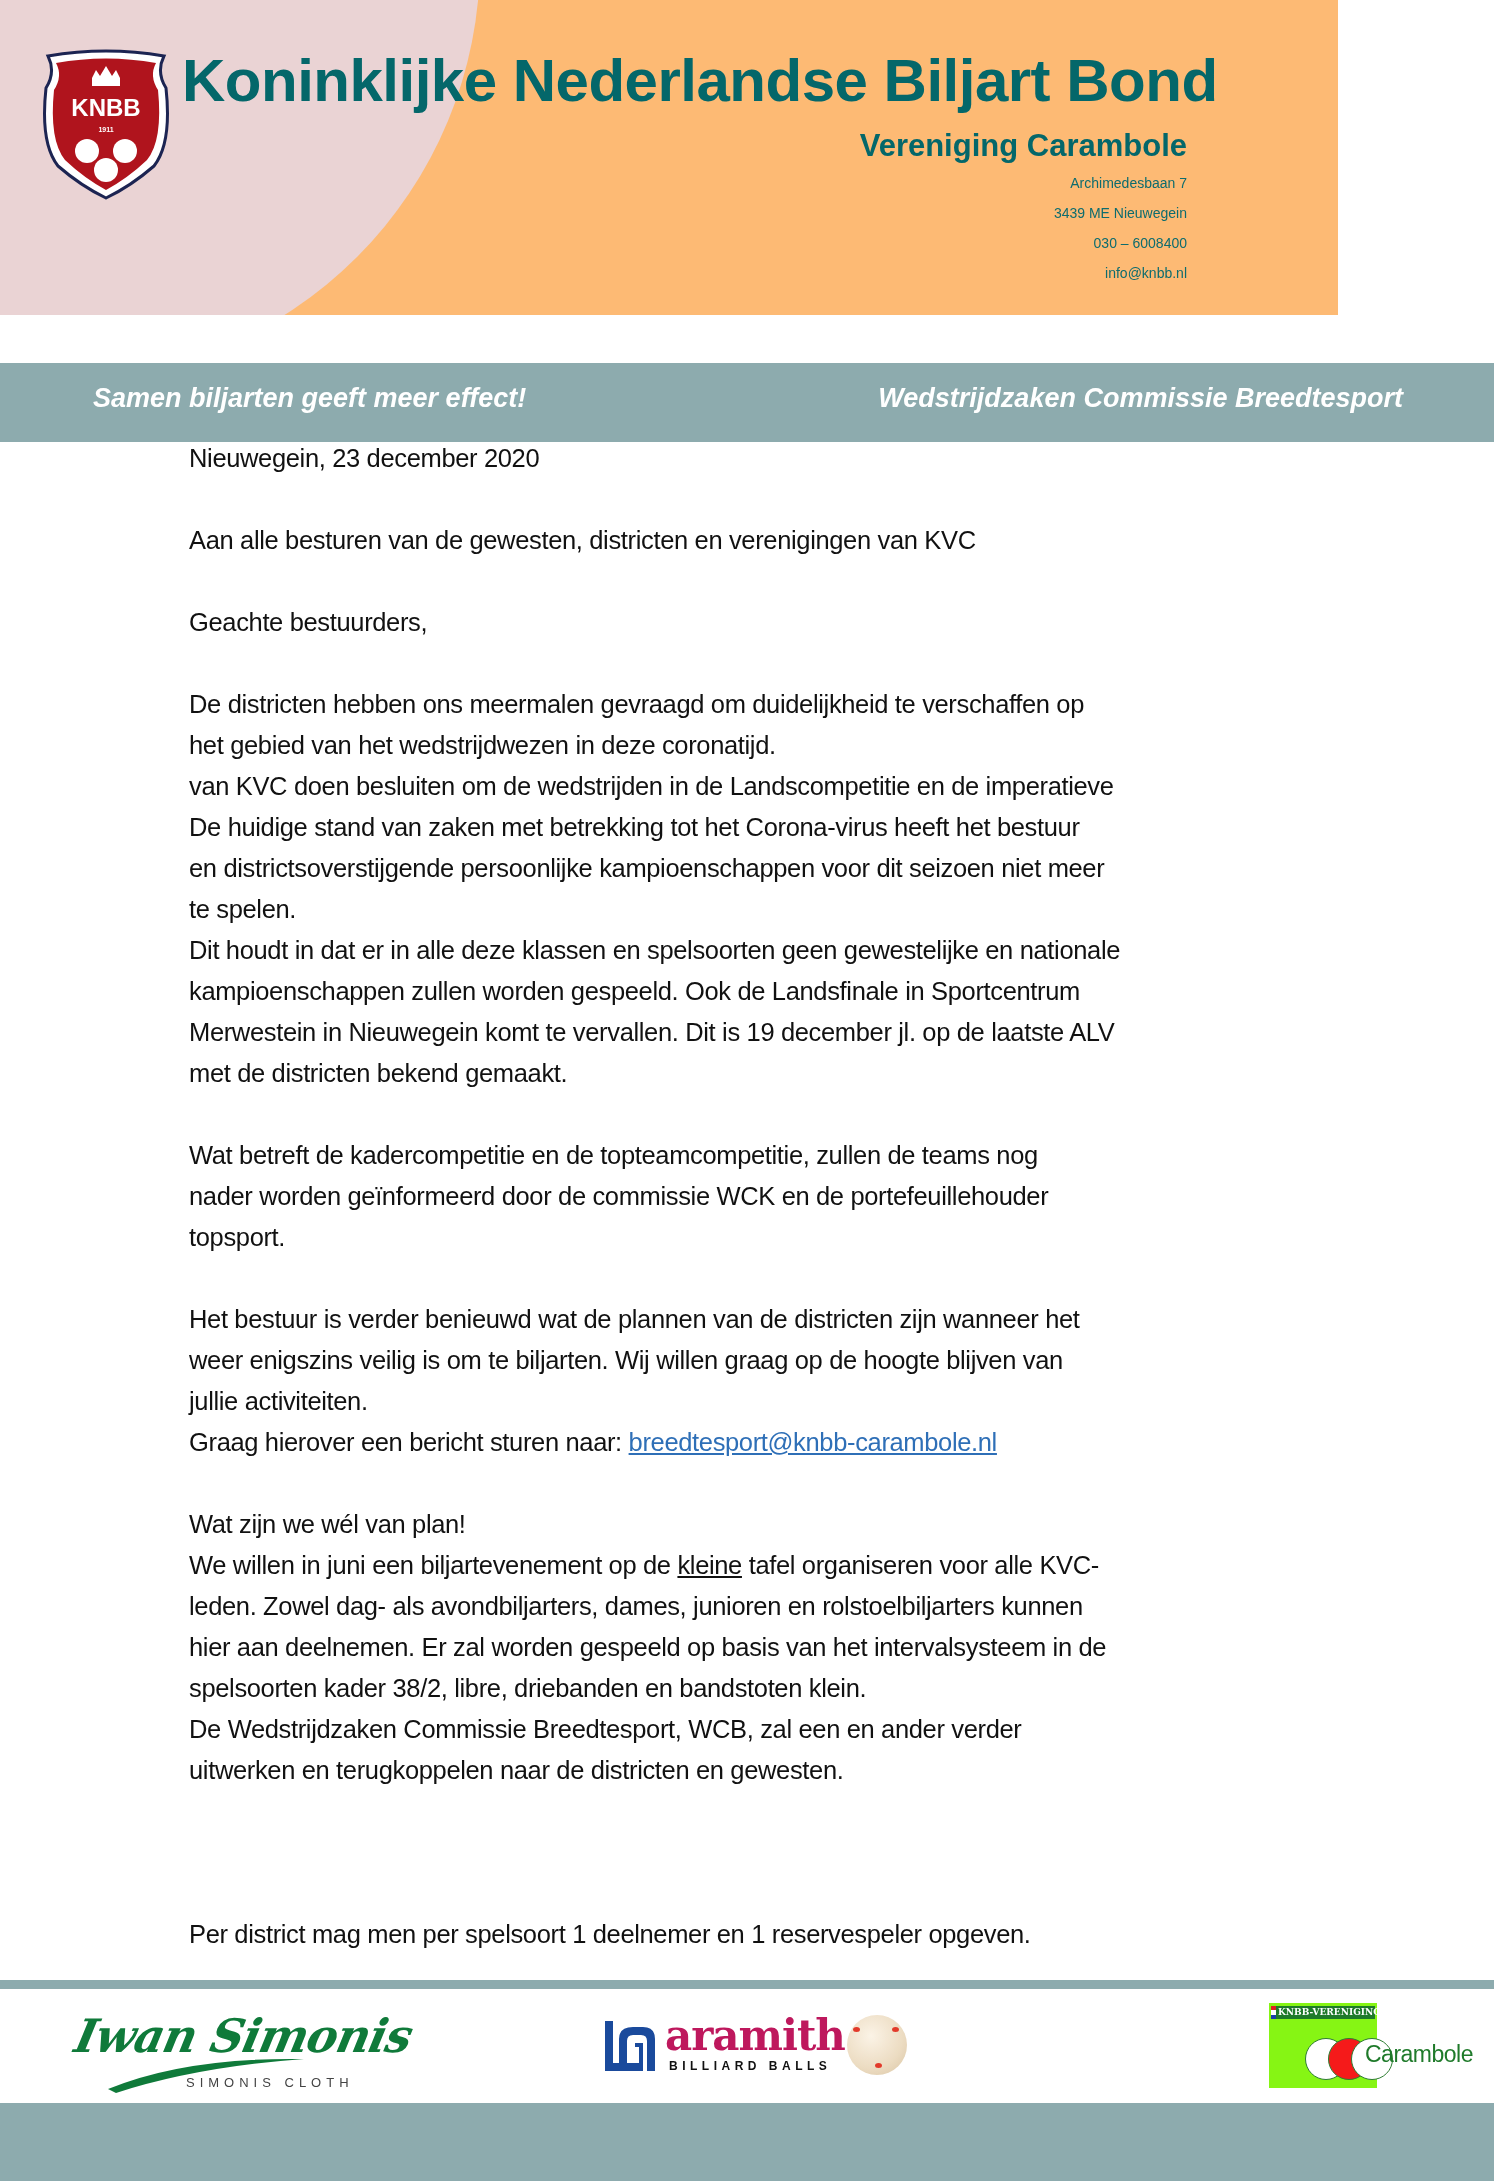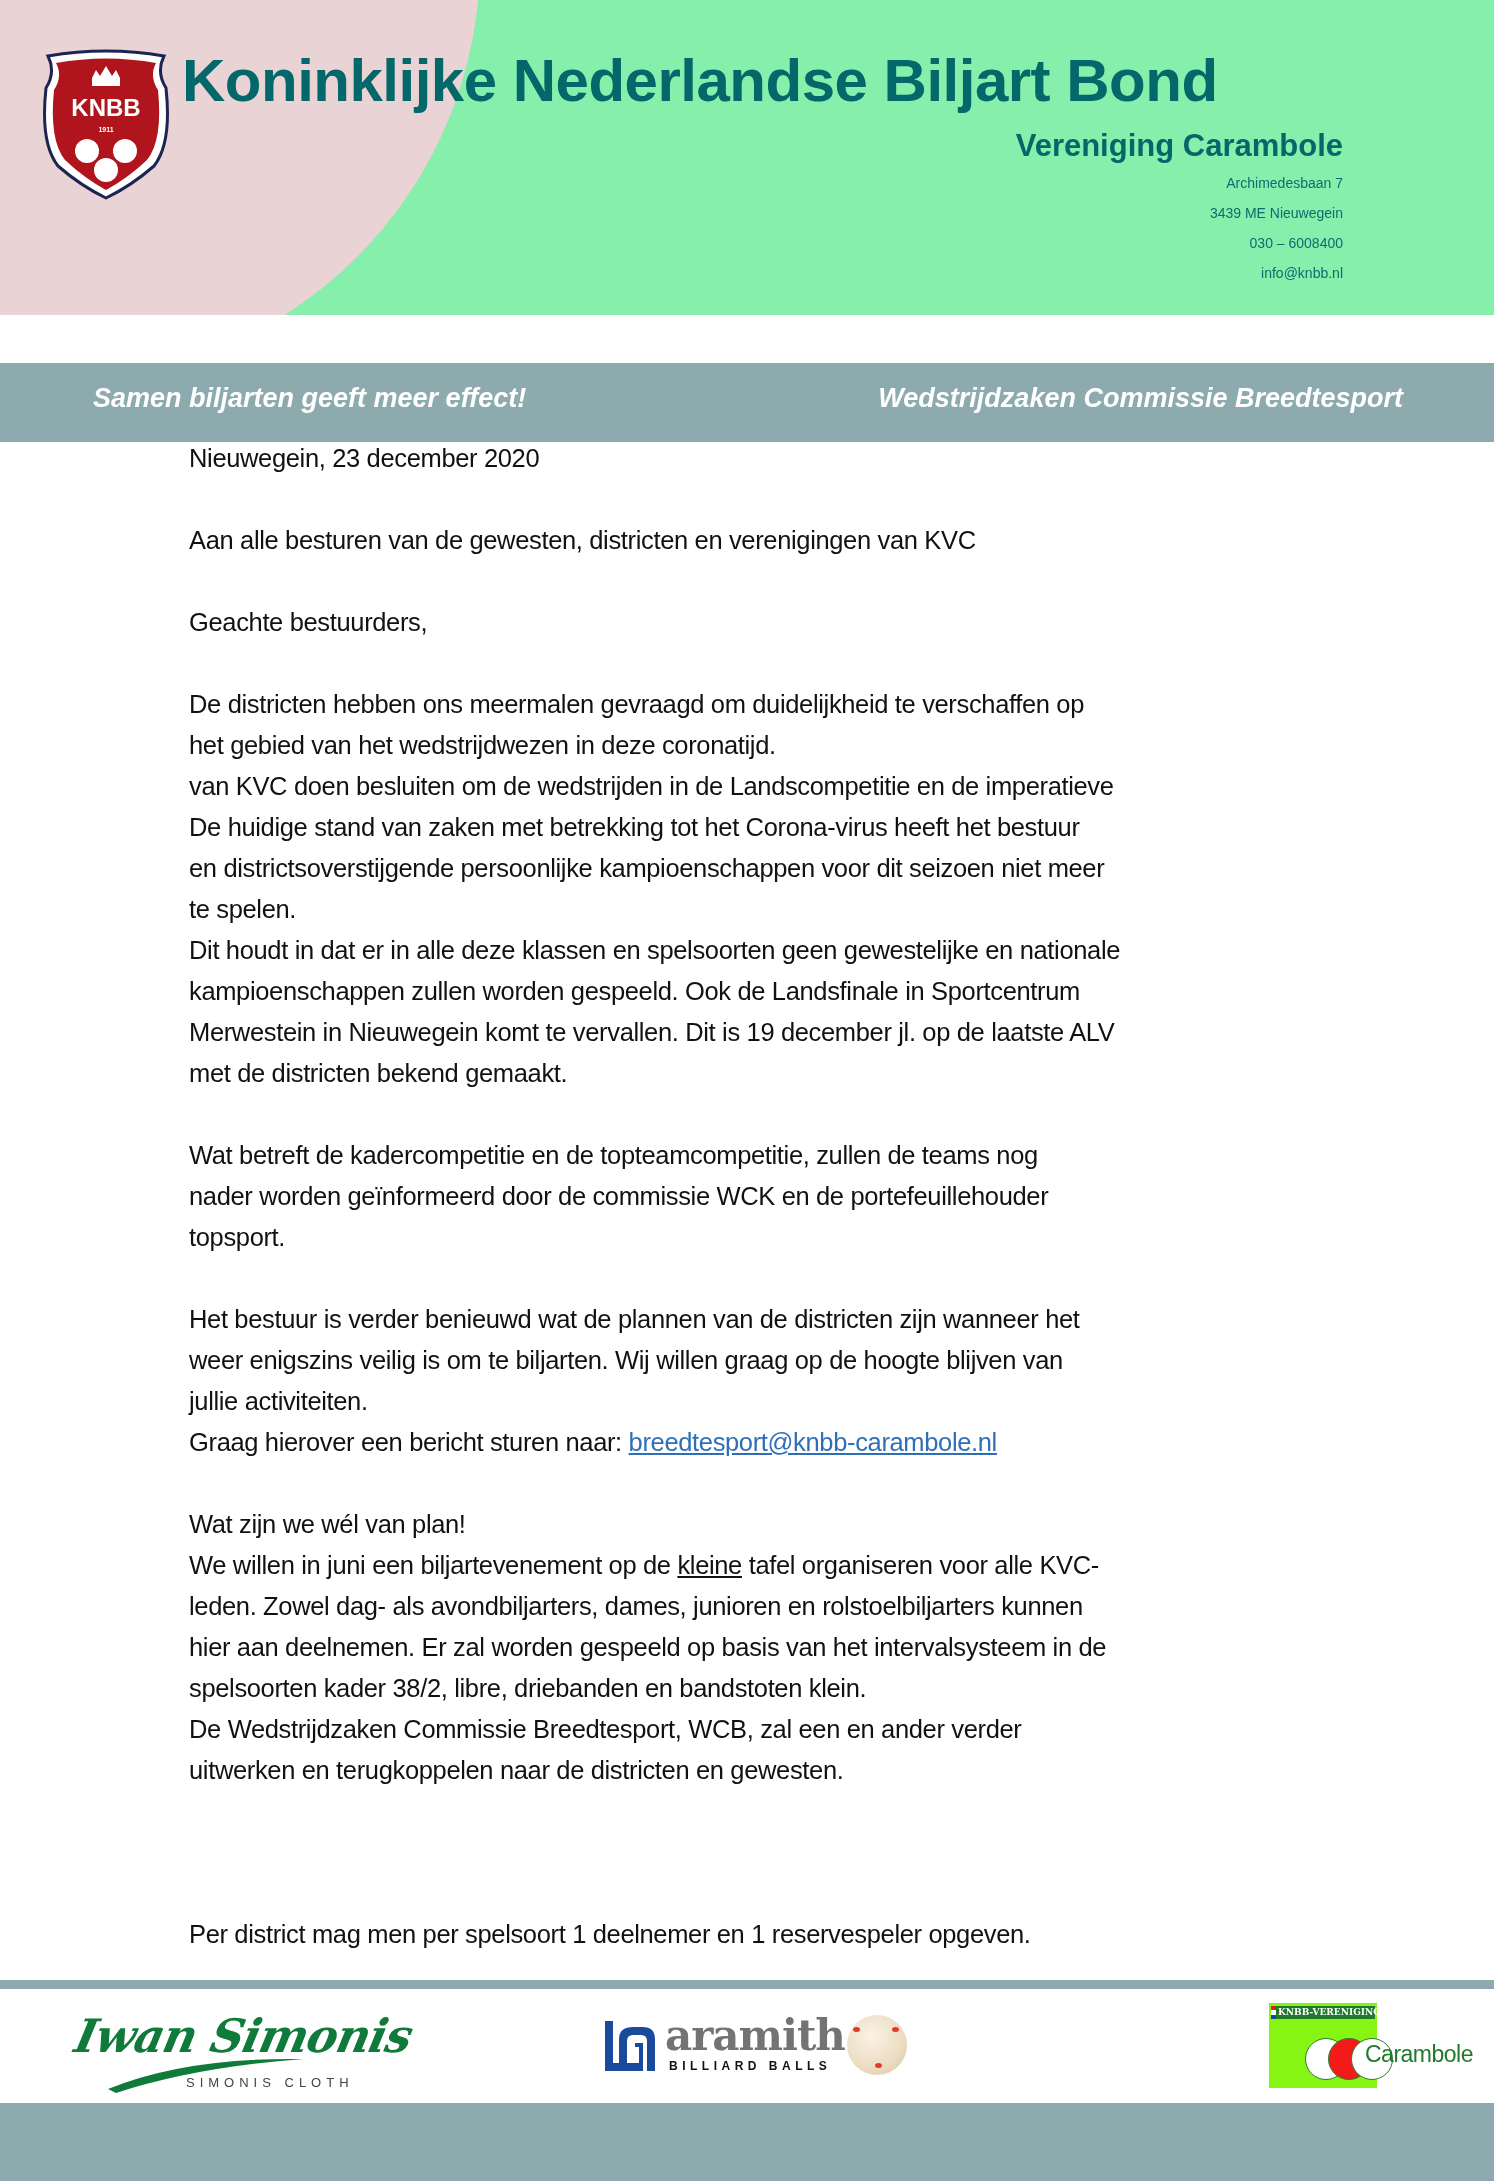"KNBB" .header { background: #86efac -> #fdba74; width: 1494px -> 1338px }
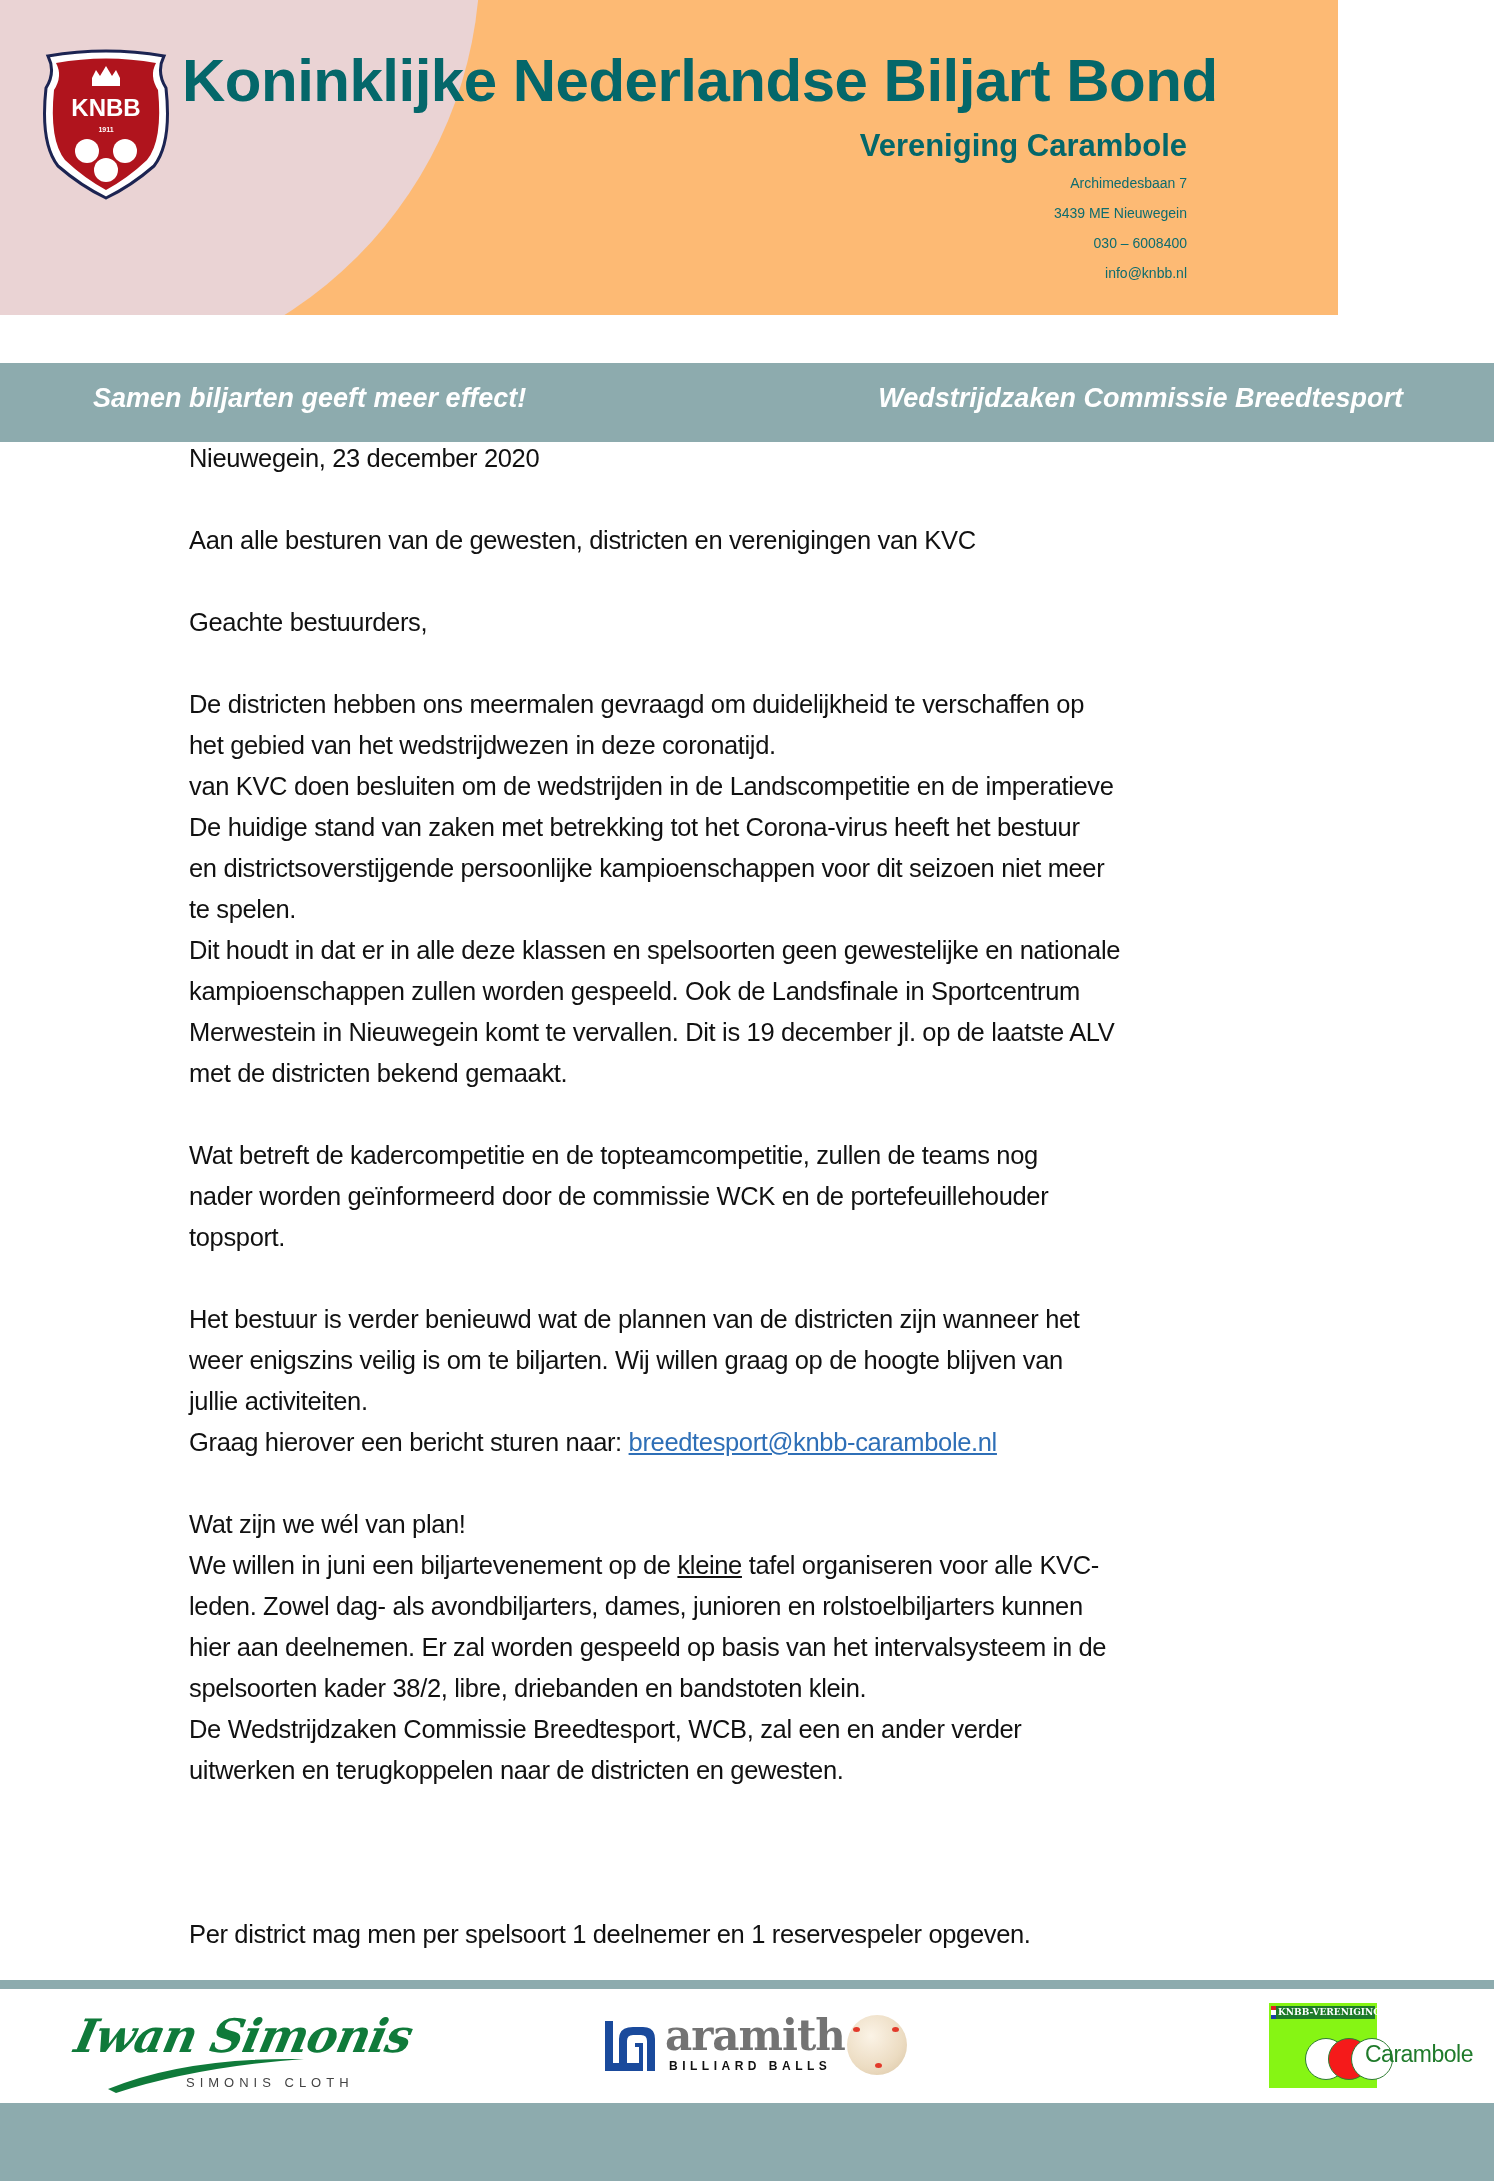"aramith" .aramith-word { color: #737373 -> #be185d }
